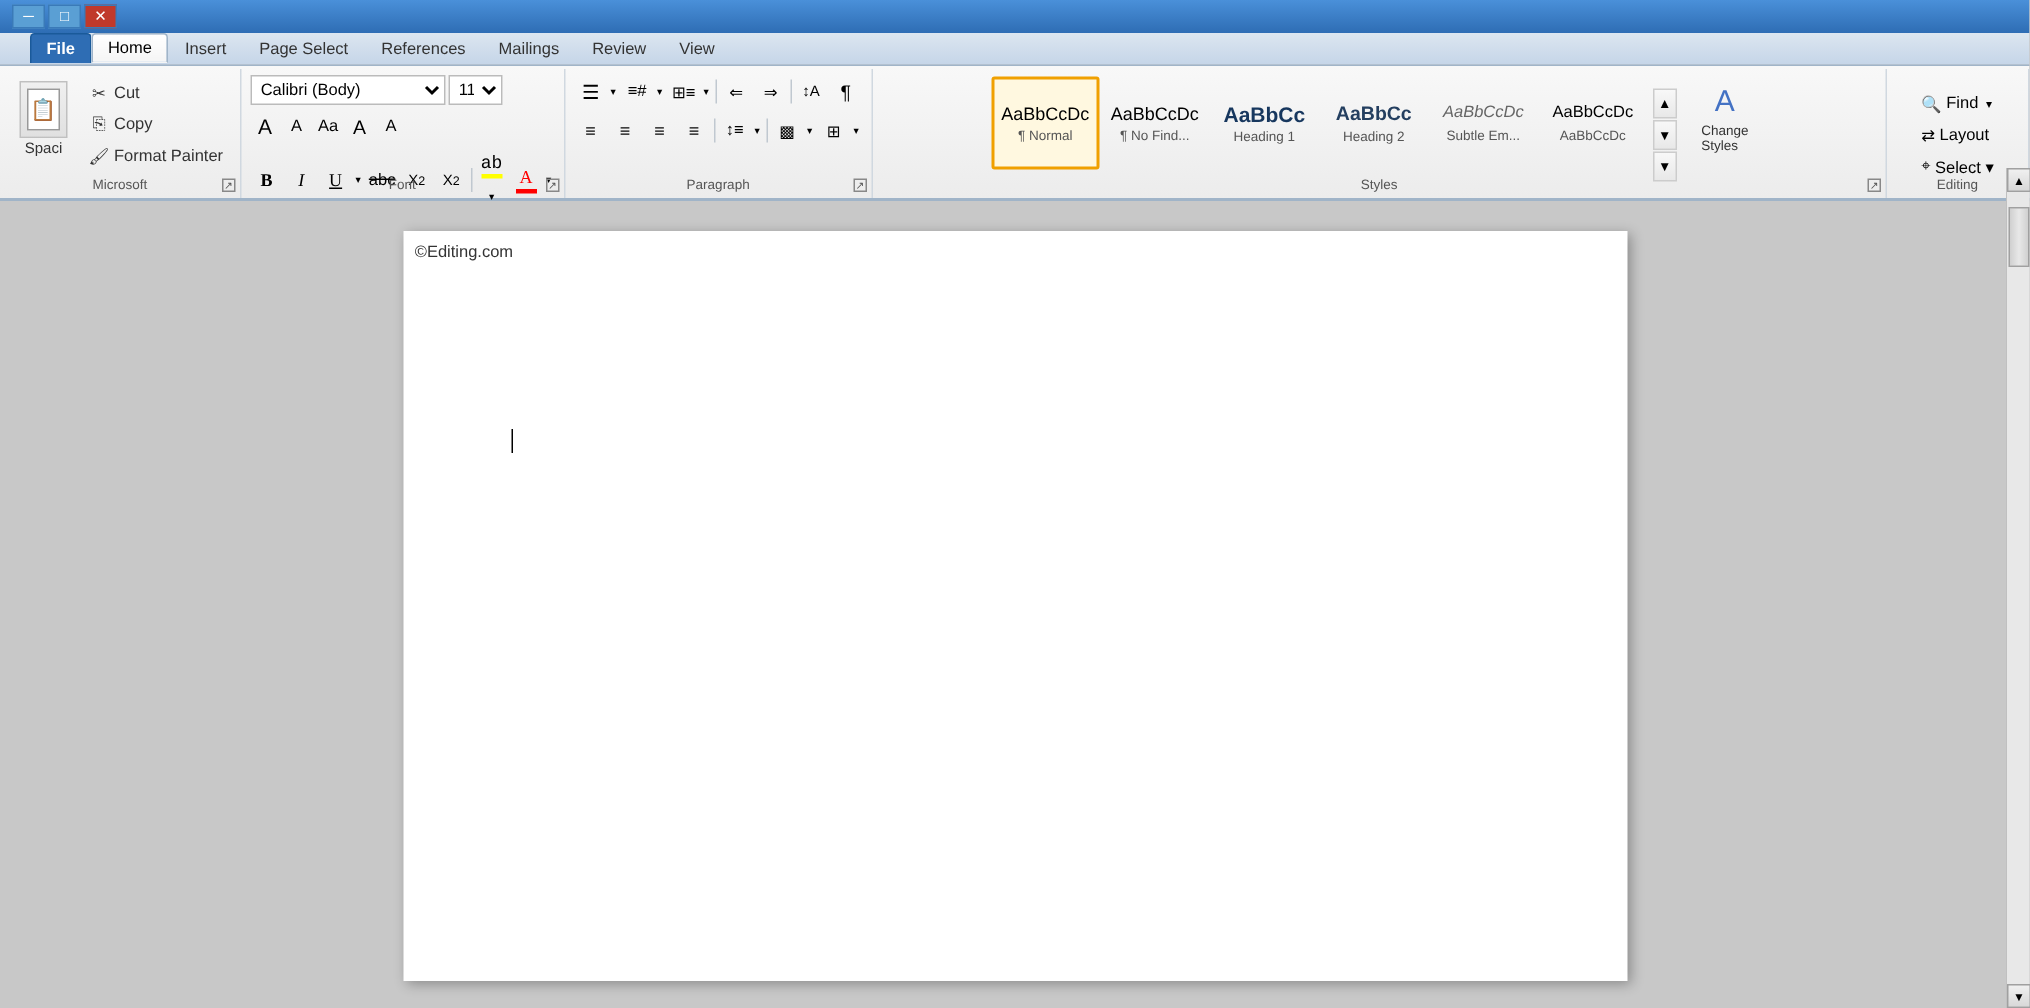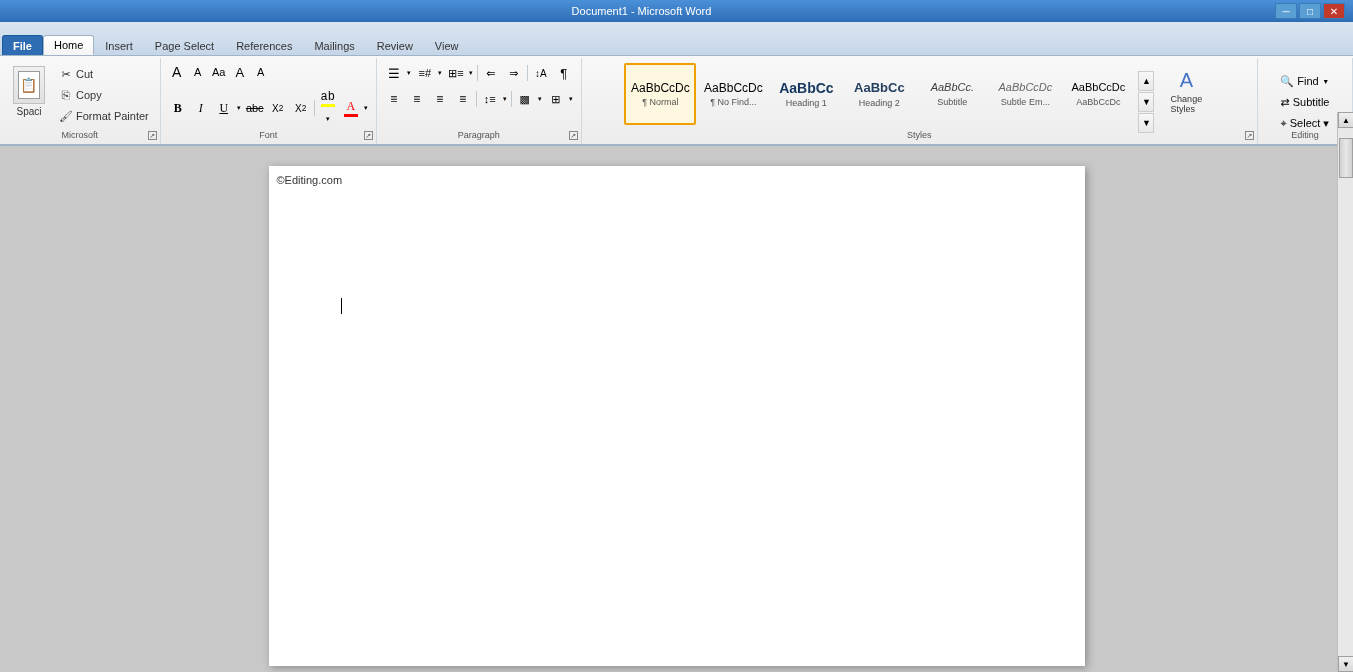"Document1 - Microsoft Word" span.title-bar-text { html: <span>Document1 - Microsoft Word</span> -> none }
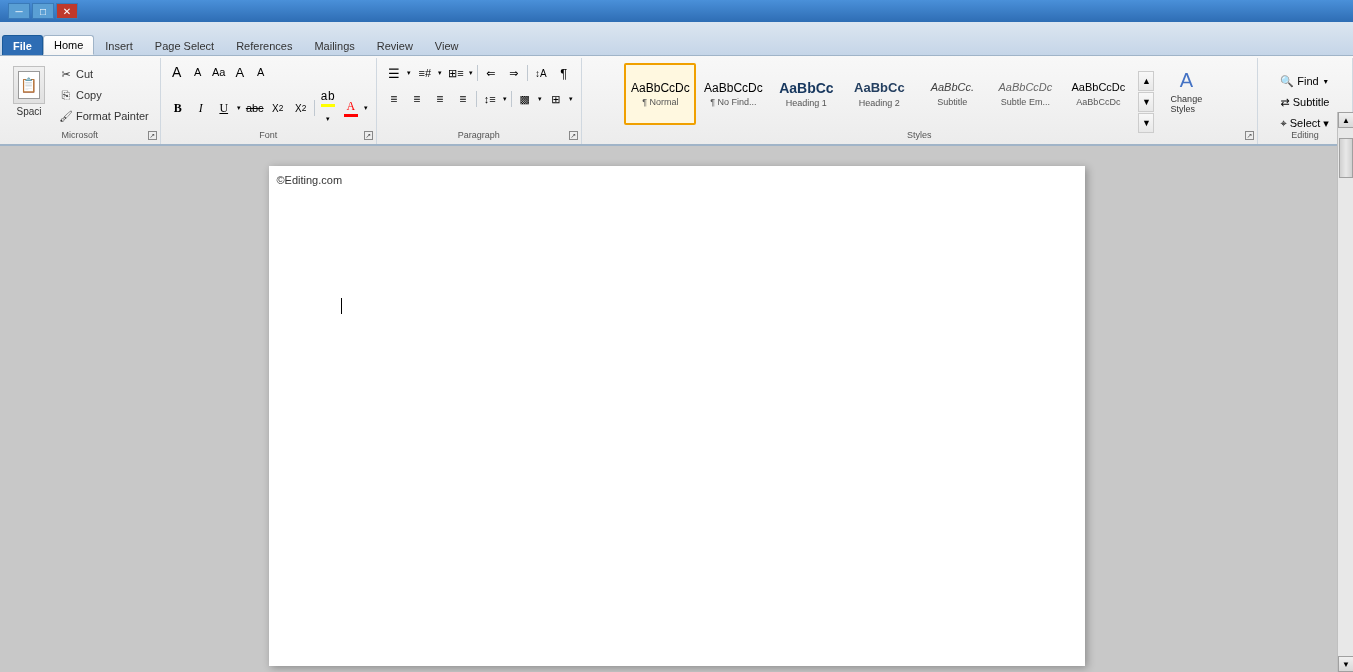"File" .ribbon-tabs { align-items: flex-end -> none; height: 34px -> 22px; padding-left: 2px -> 20px }
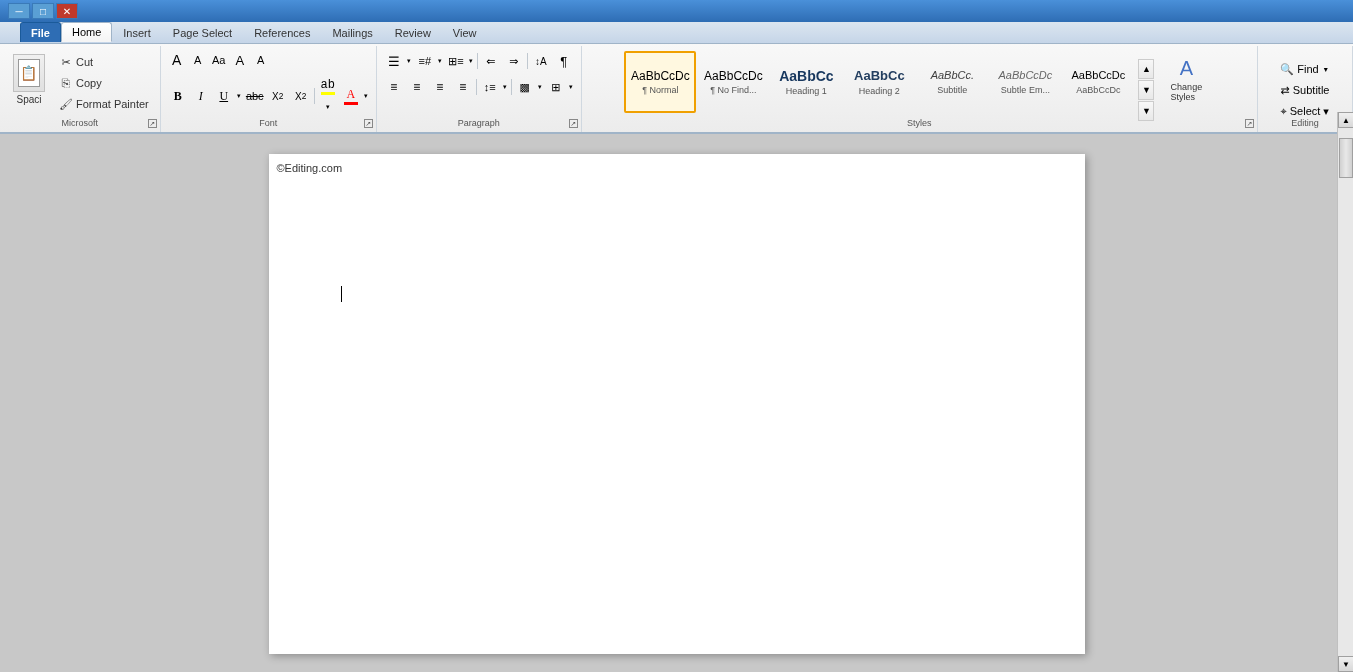"Calibri (Body)" div.font-row { html: none -> <div> <select> <option>Calibri (Body)</option> </select> <select> <option>11</option> </select> </div> }
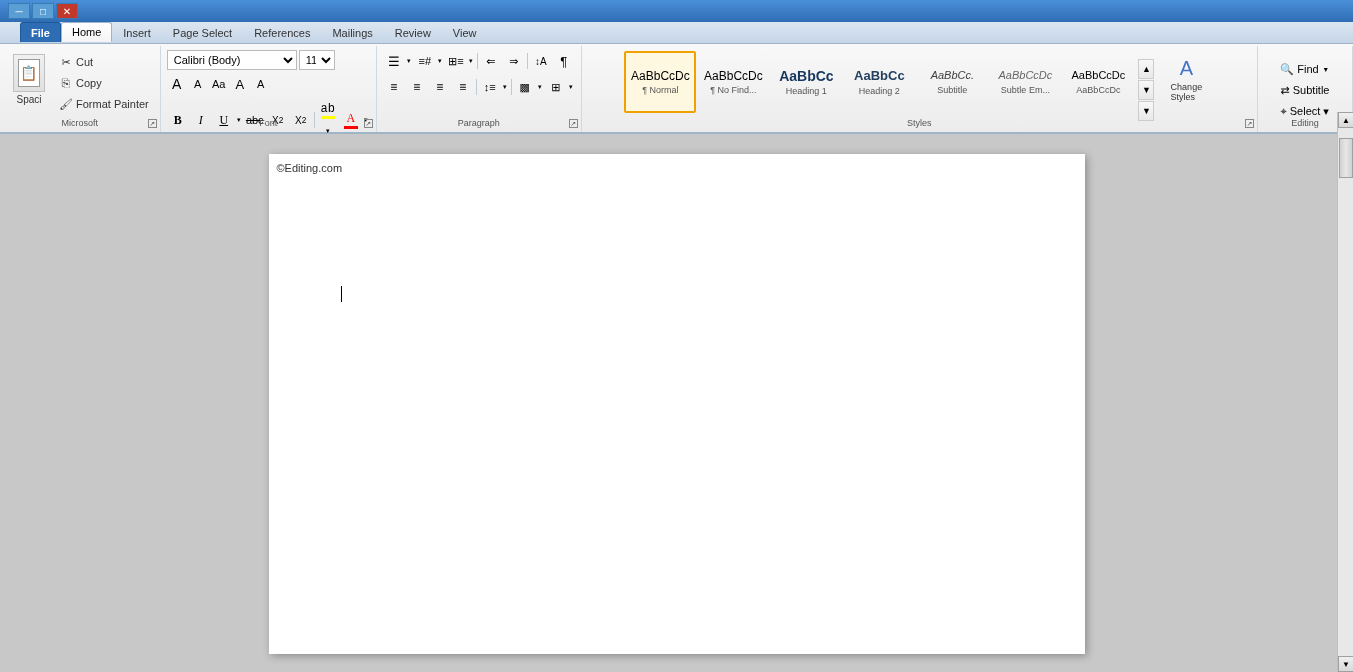"AaBbCc." div.style-item { html: <div> <div>AaBbCc.</div> <div>Subtitle</div> </div> -> none }
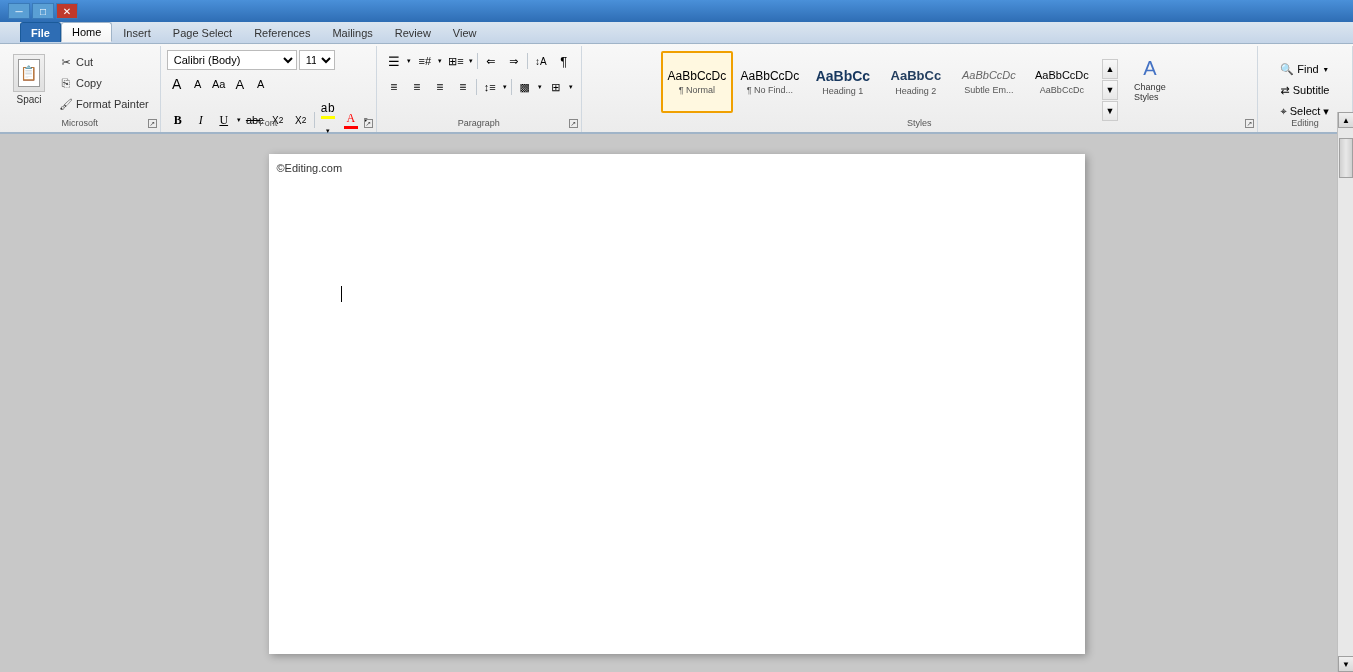"Subtitle" span { text: Subtitle -> Layout }
